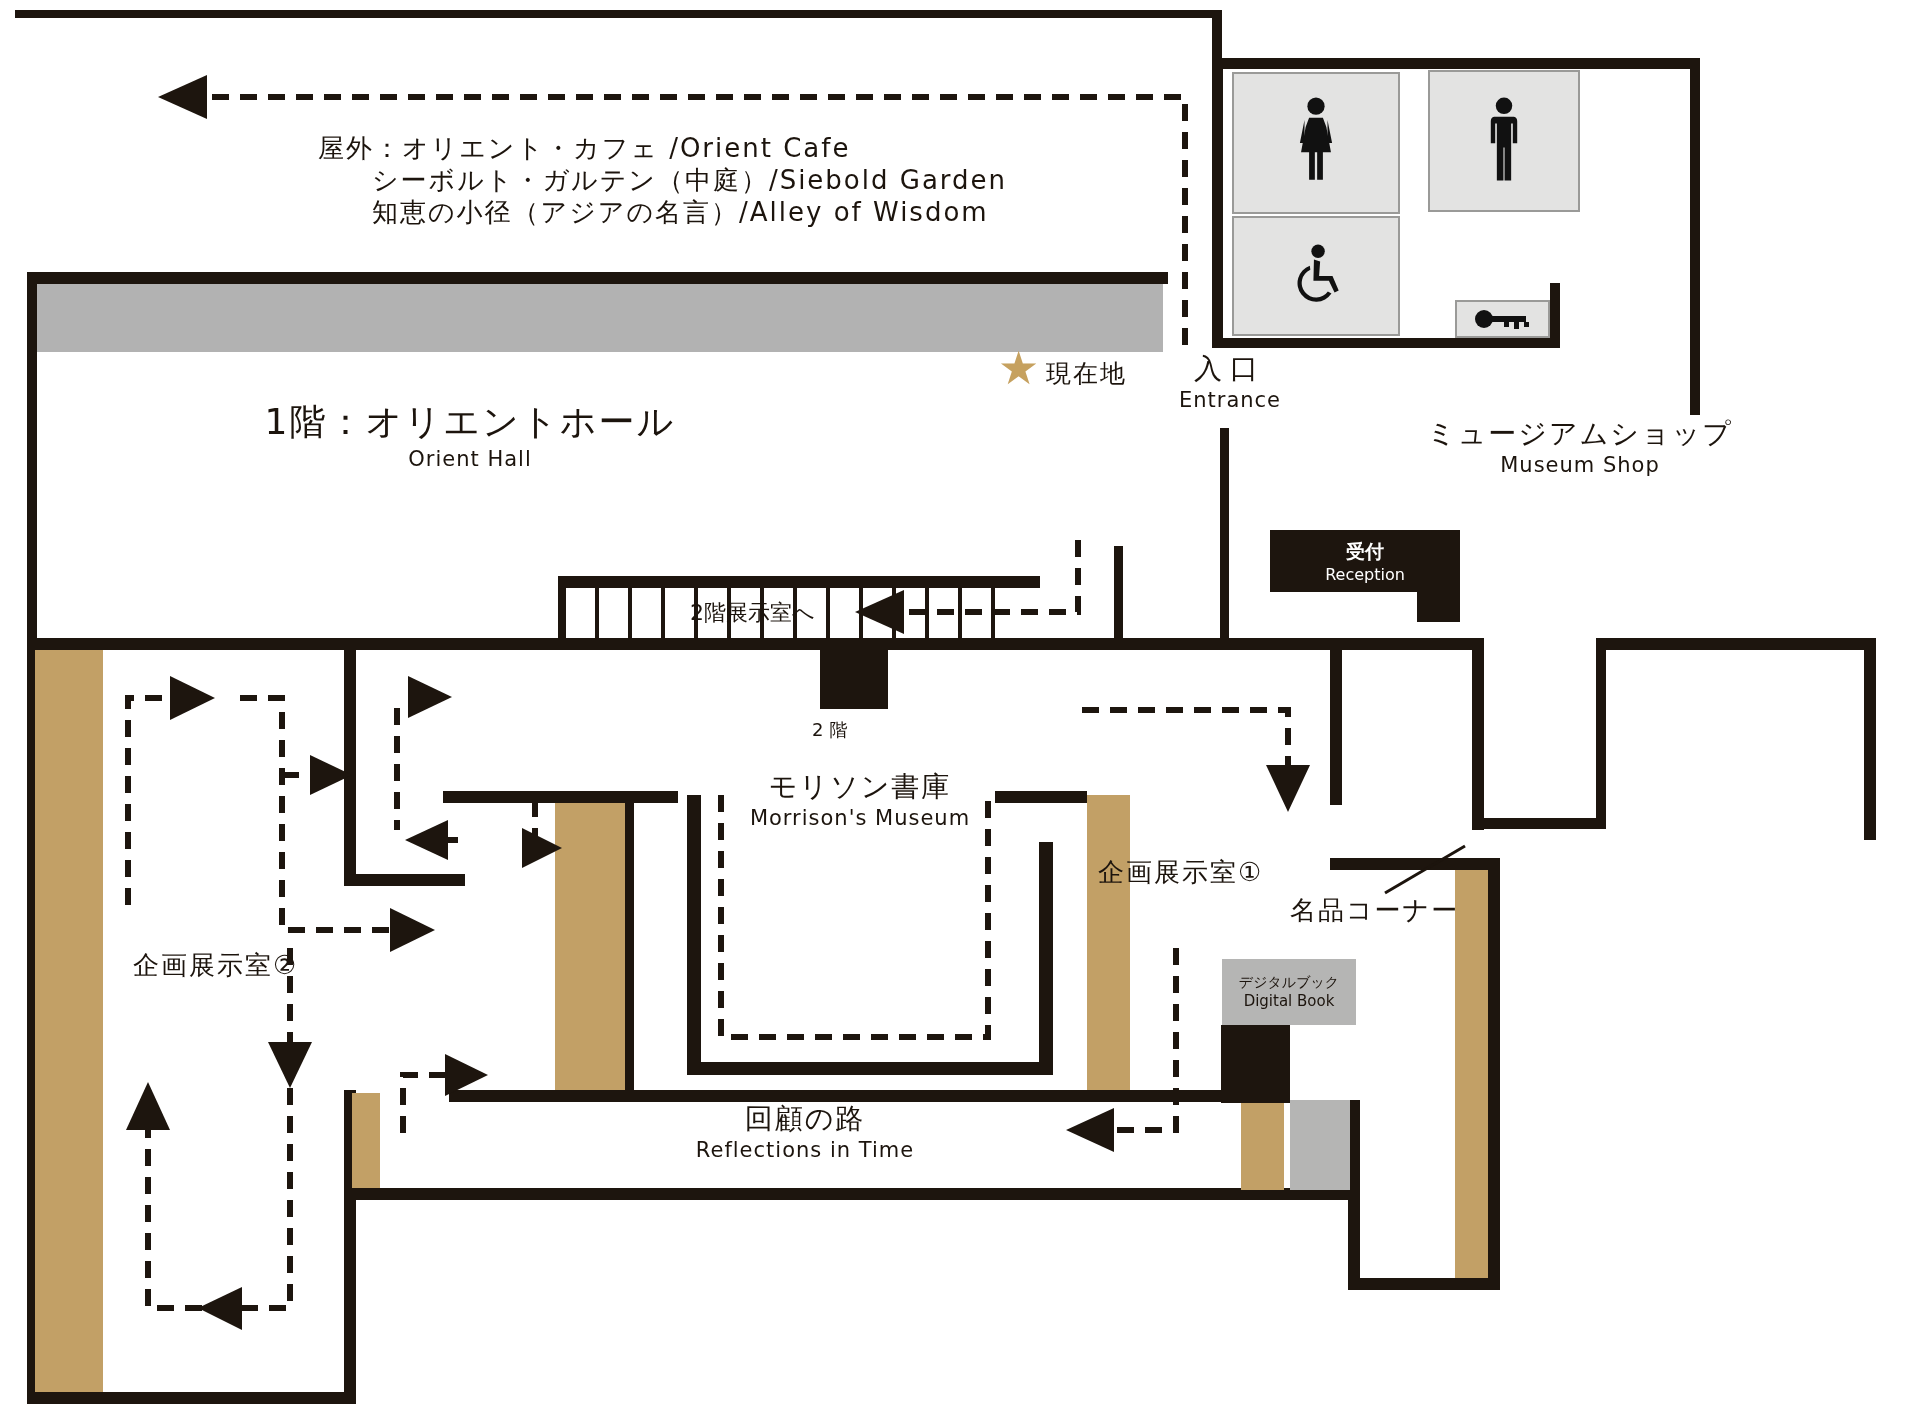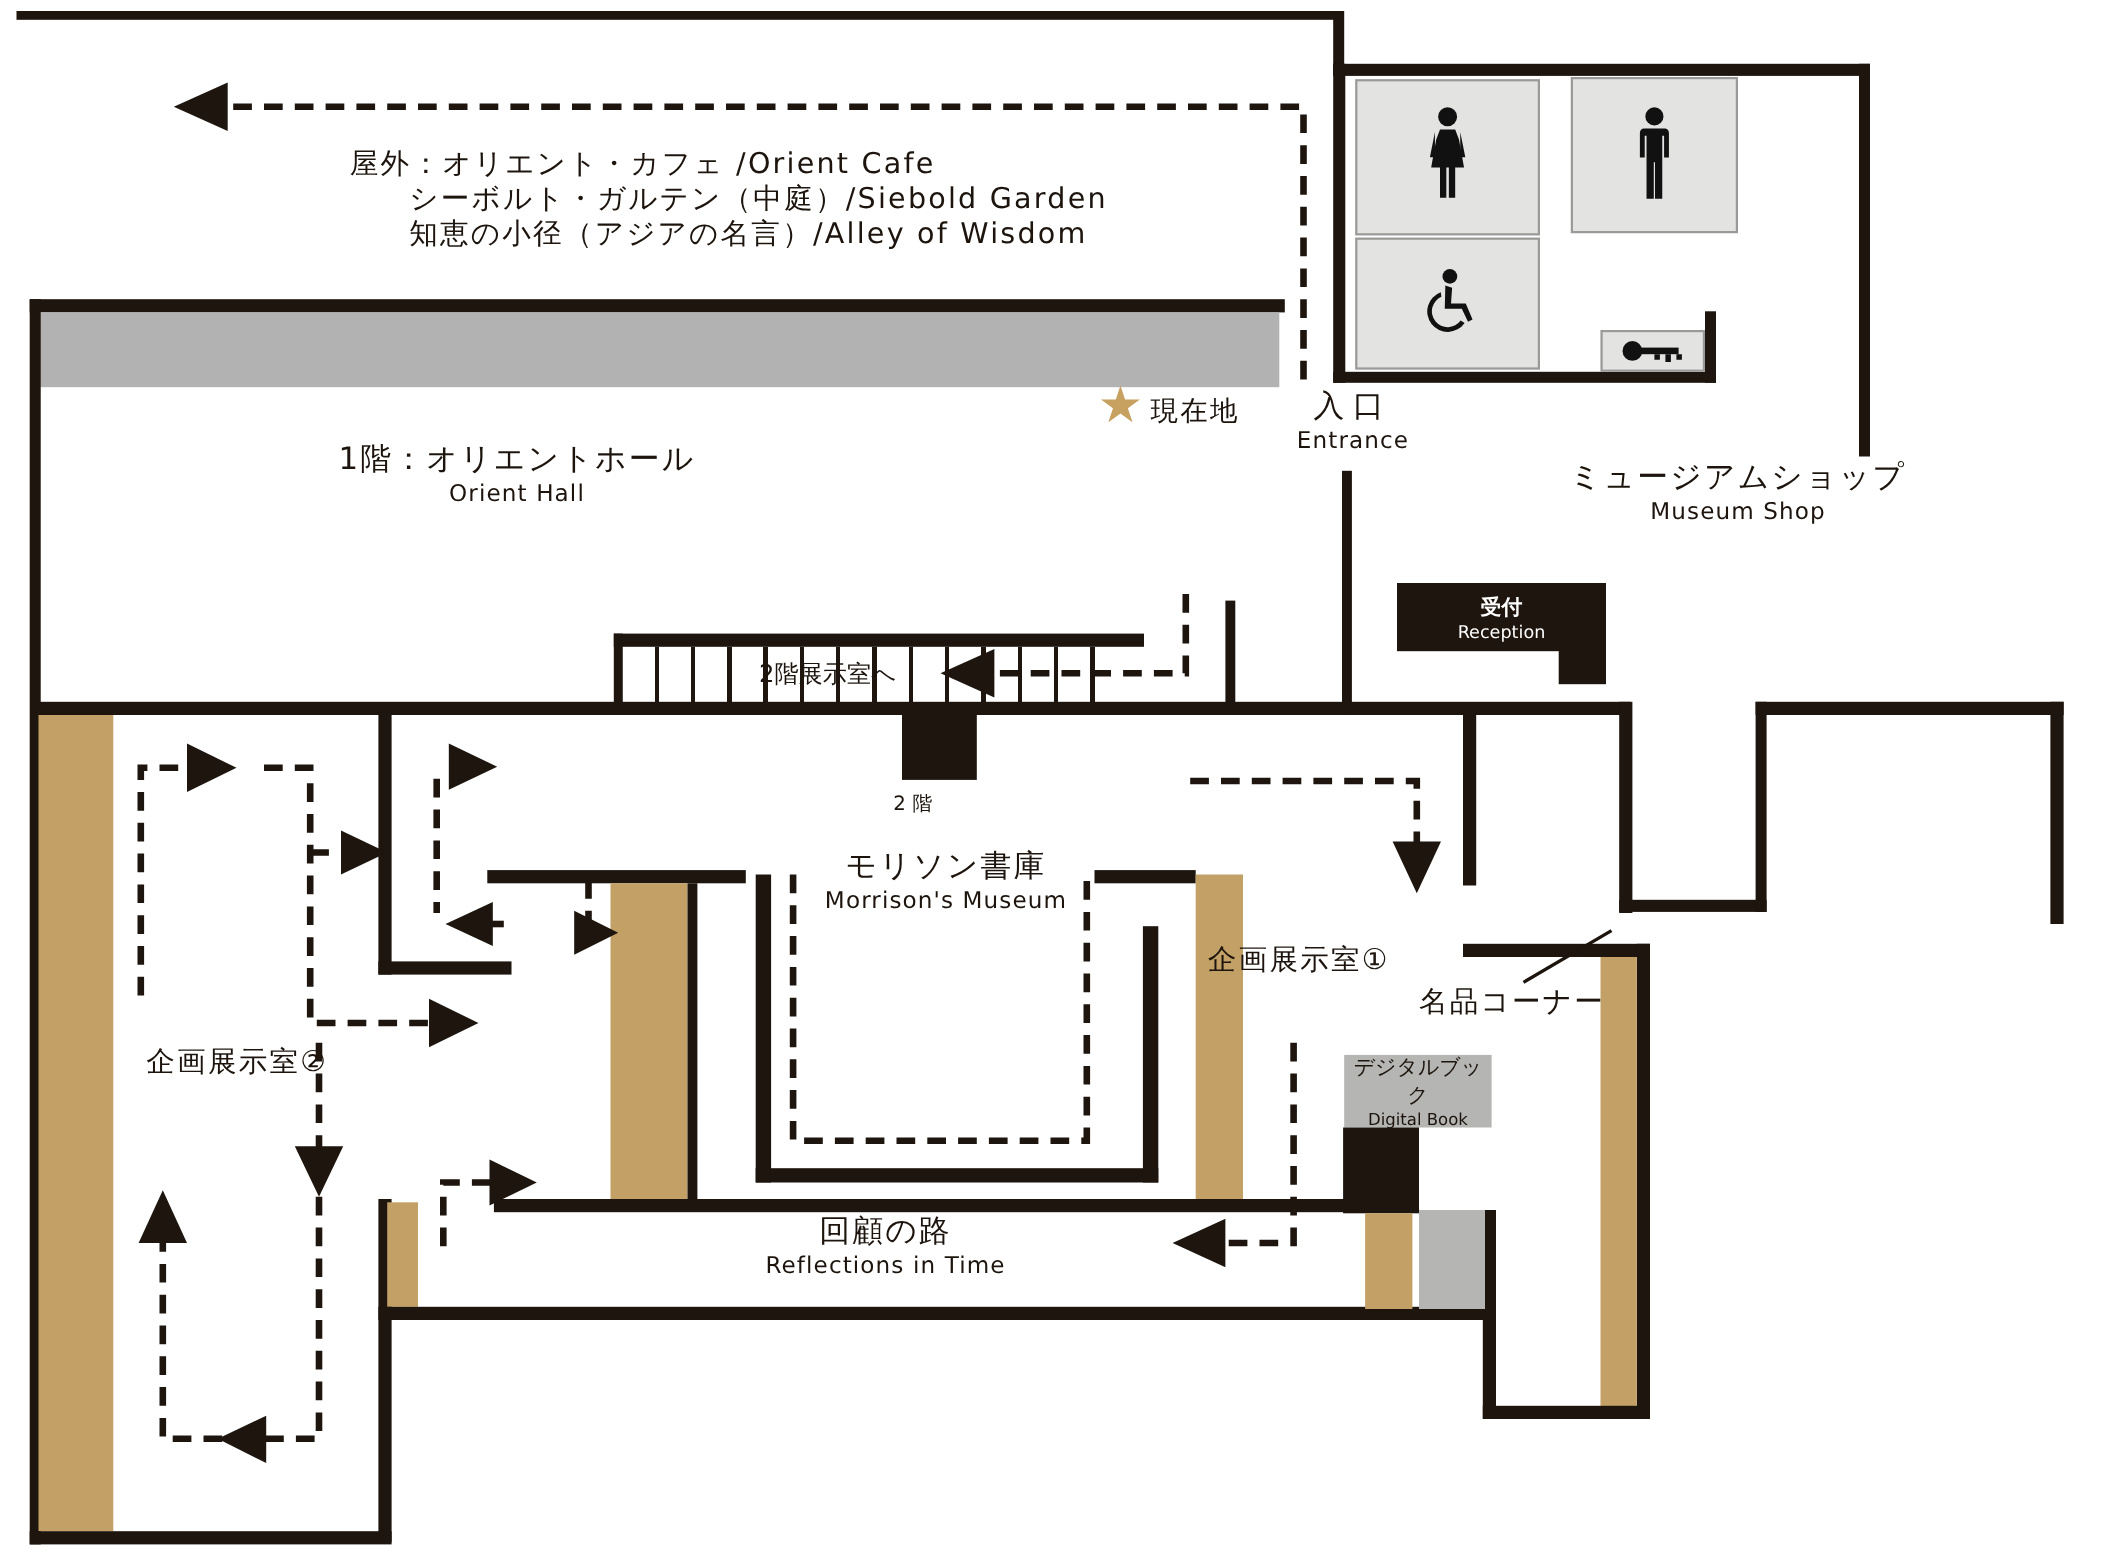"1階：オリエントホール" div.jp { font-size: 28px -> 36px }
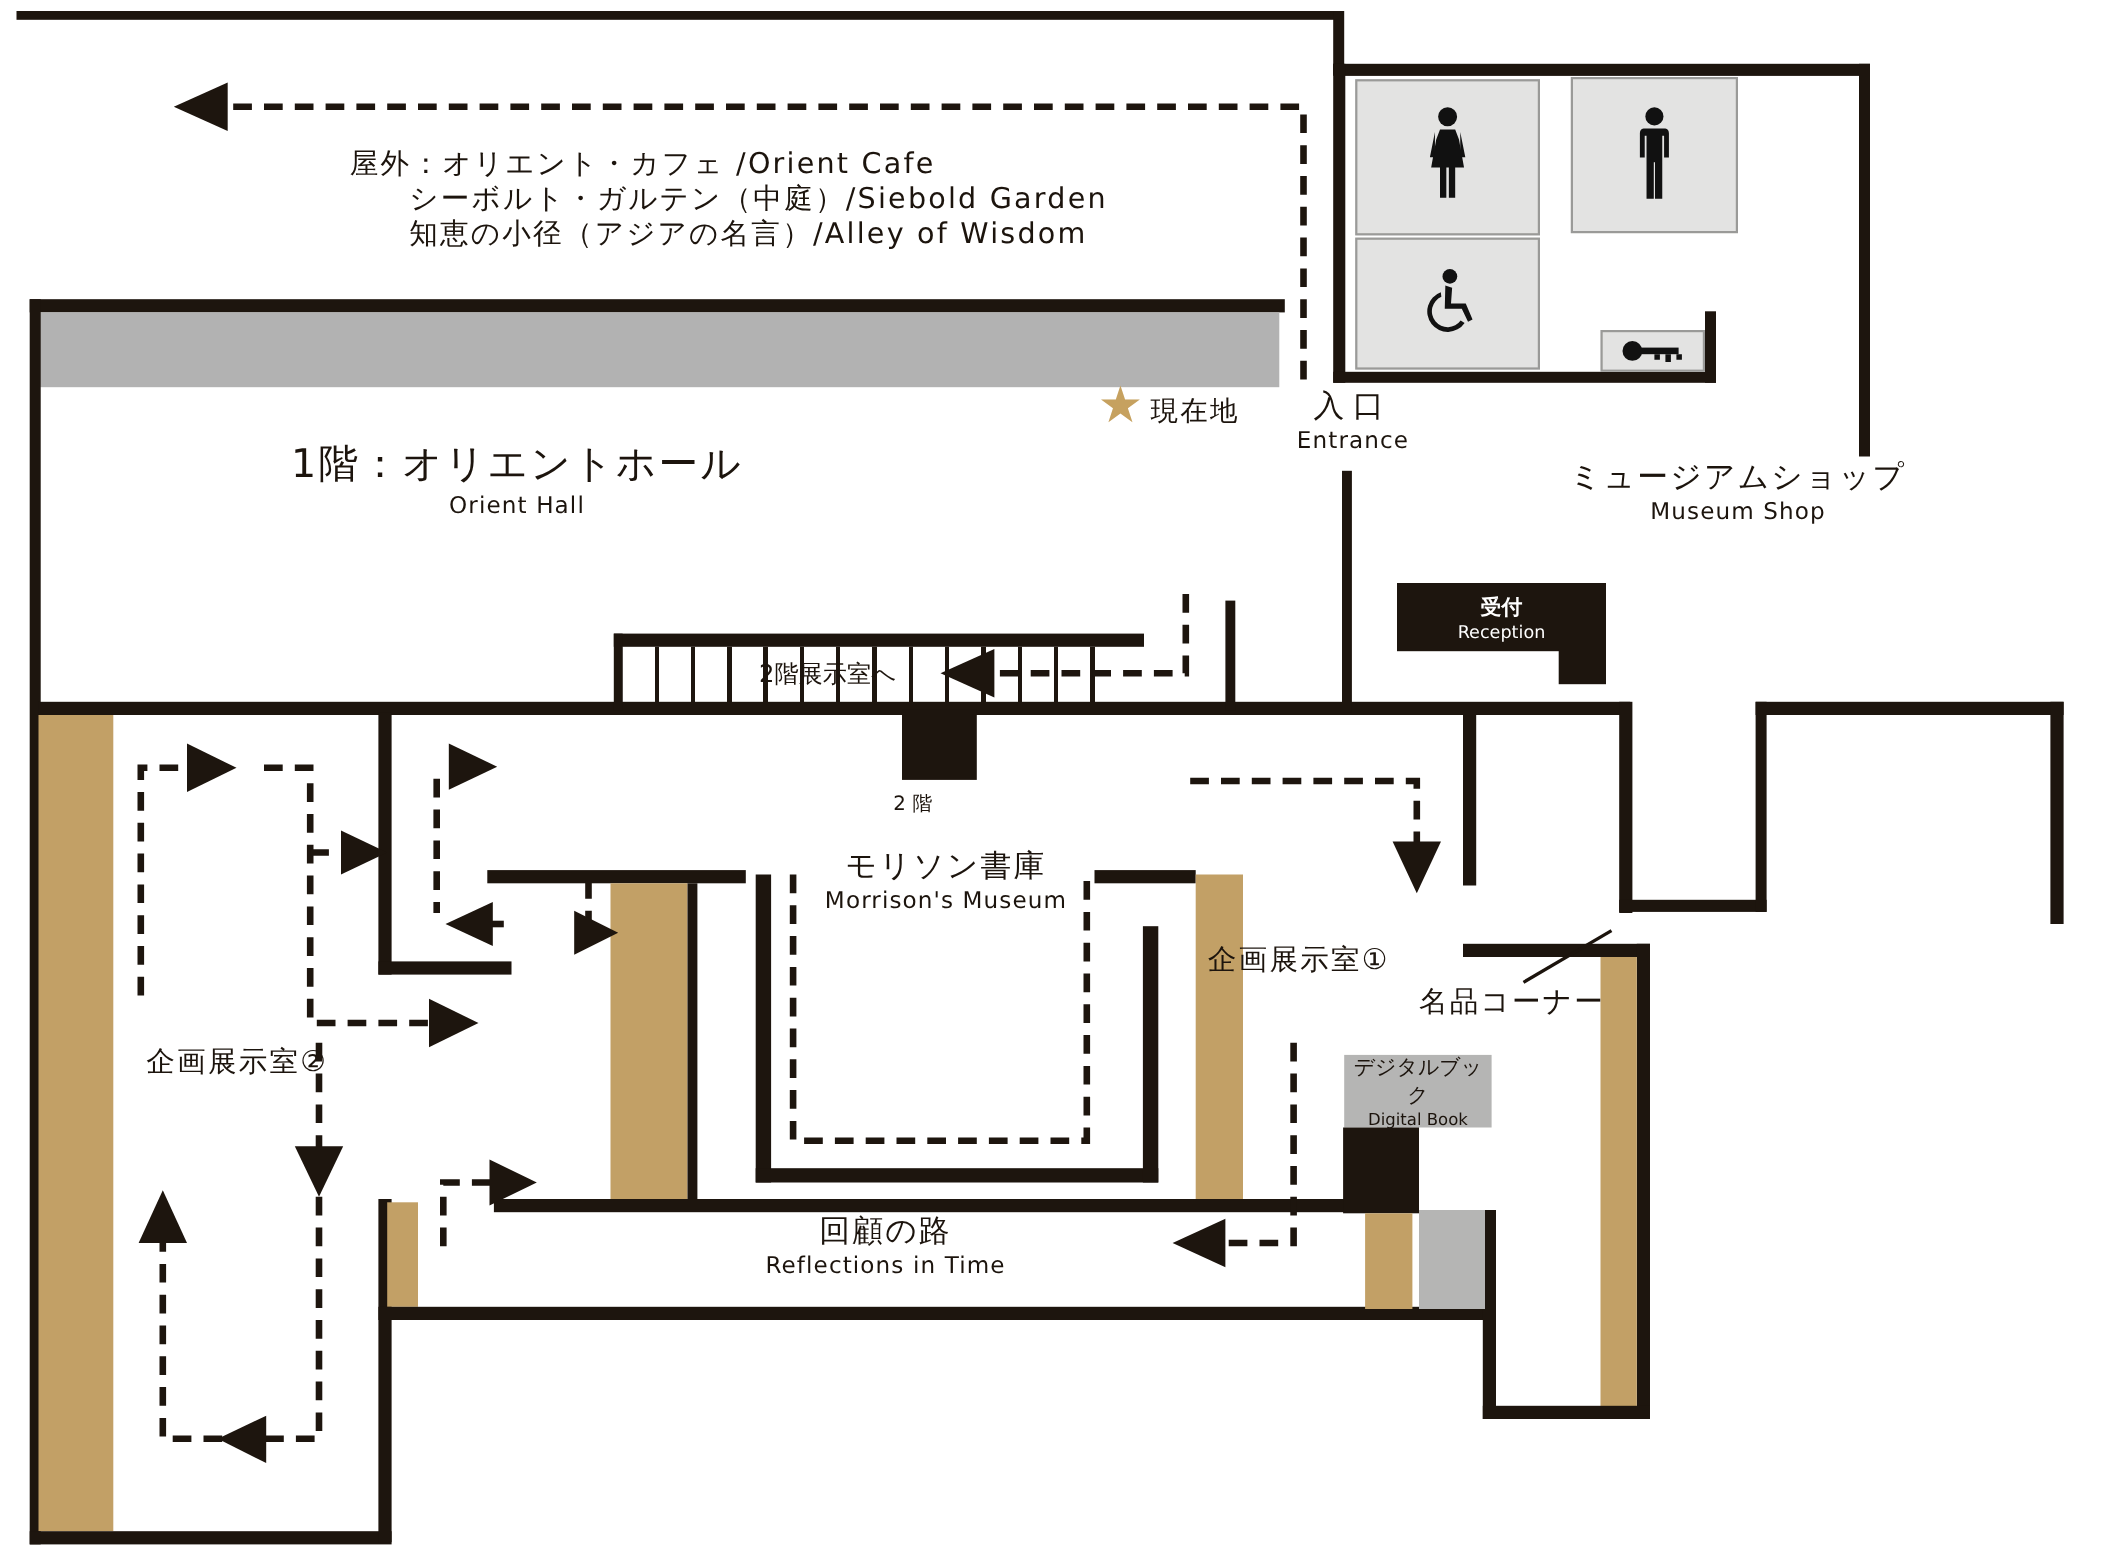"デジタルブック" div { font-size: 19px -> 14px }
